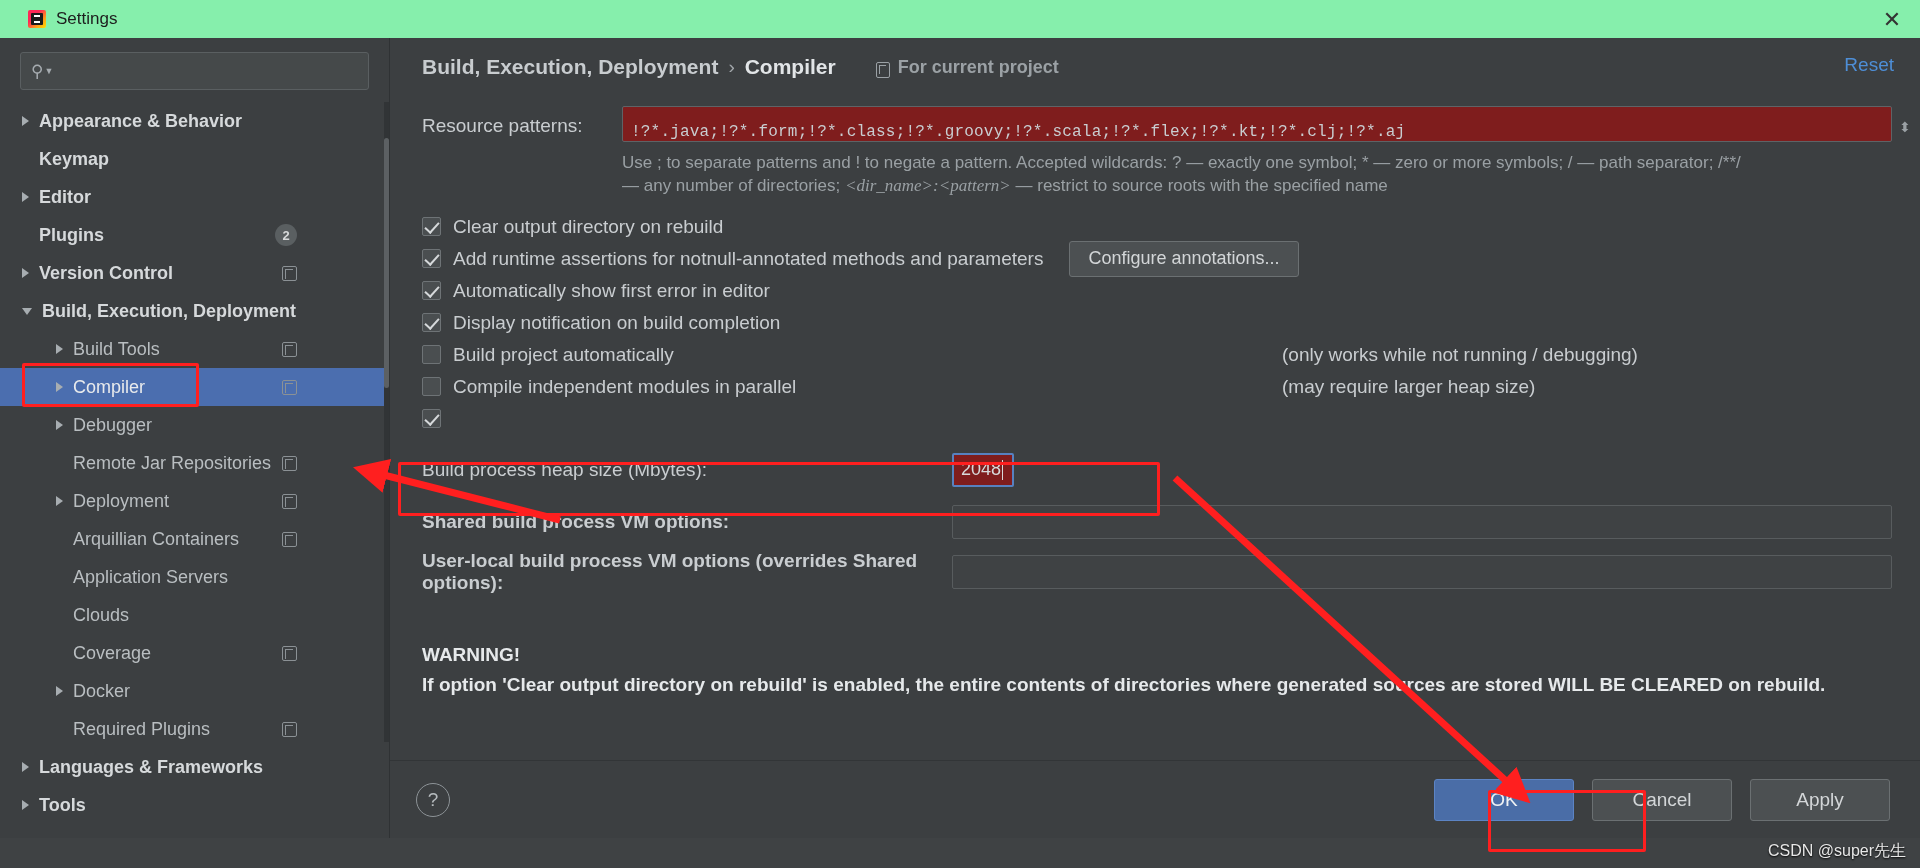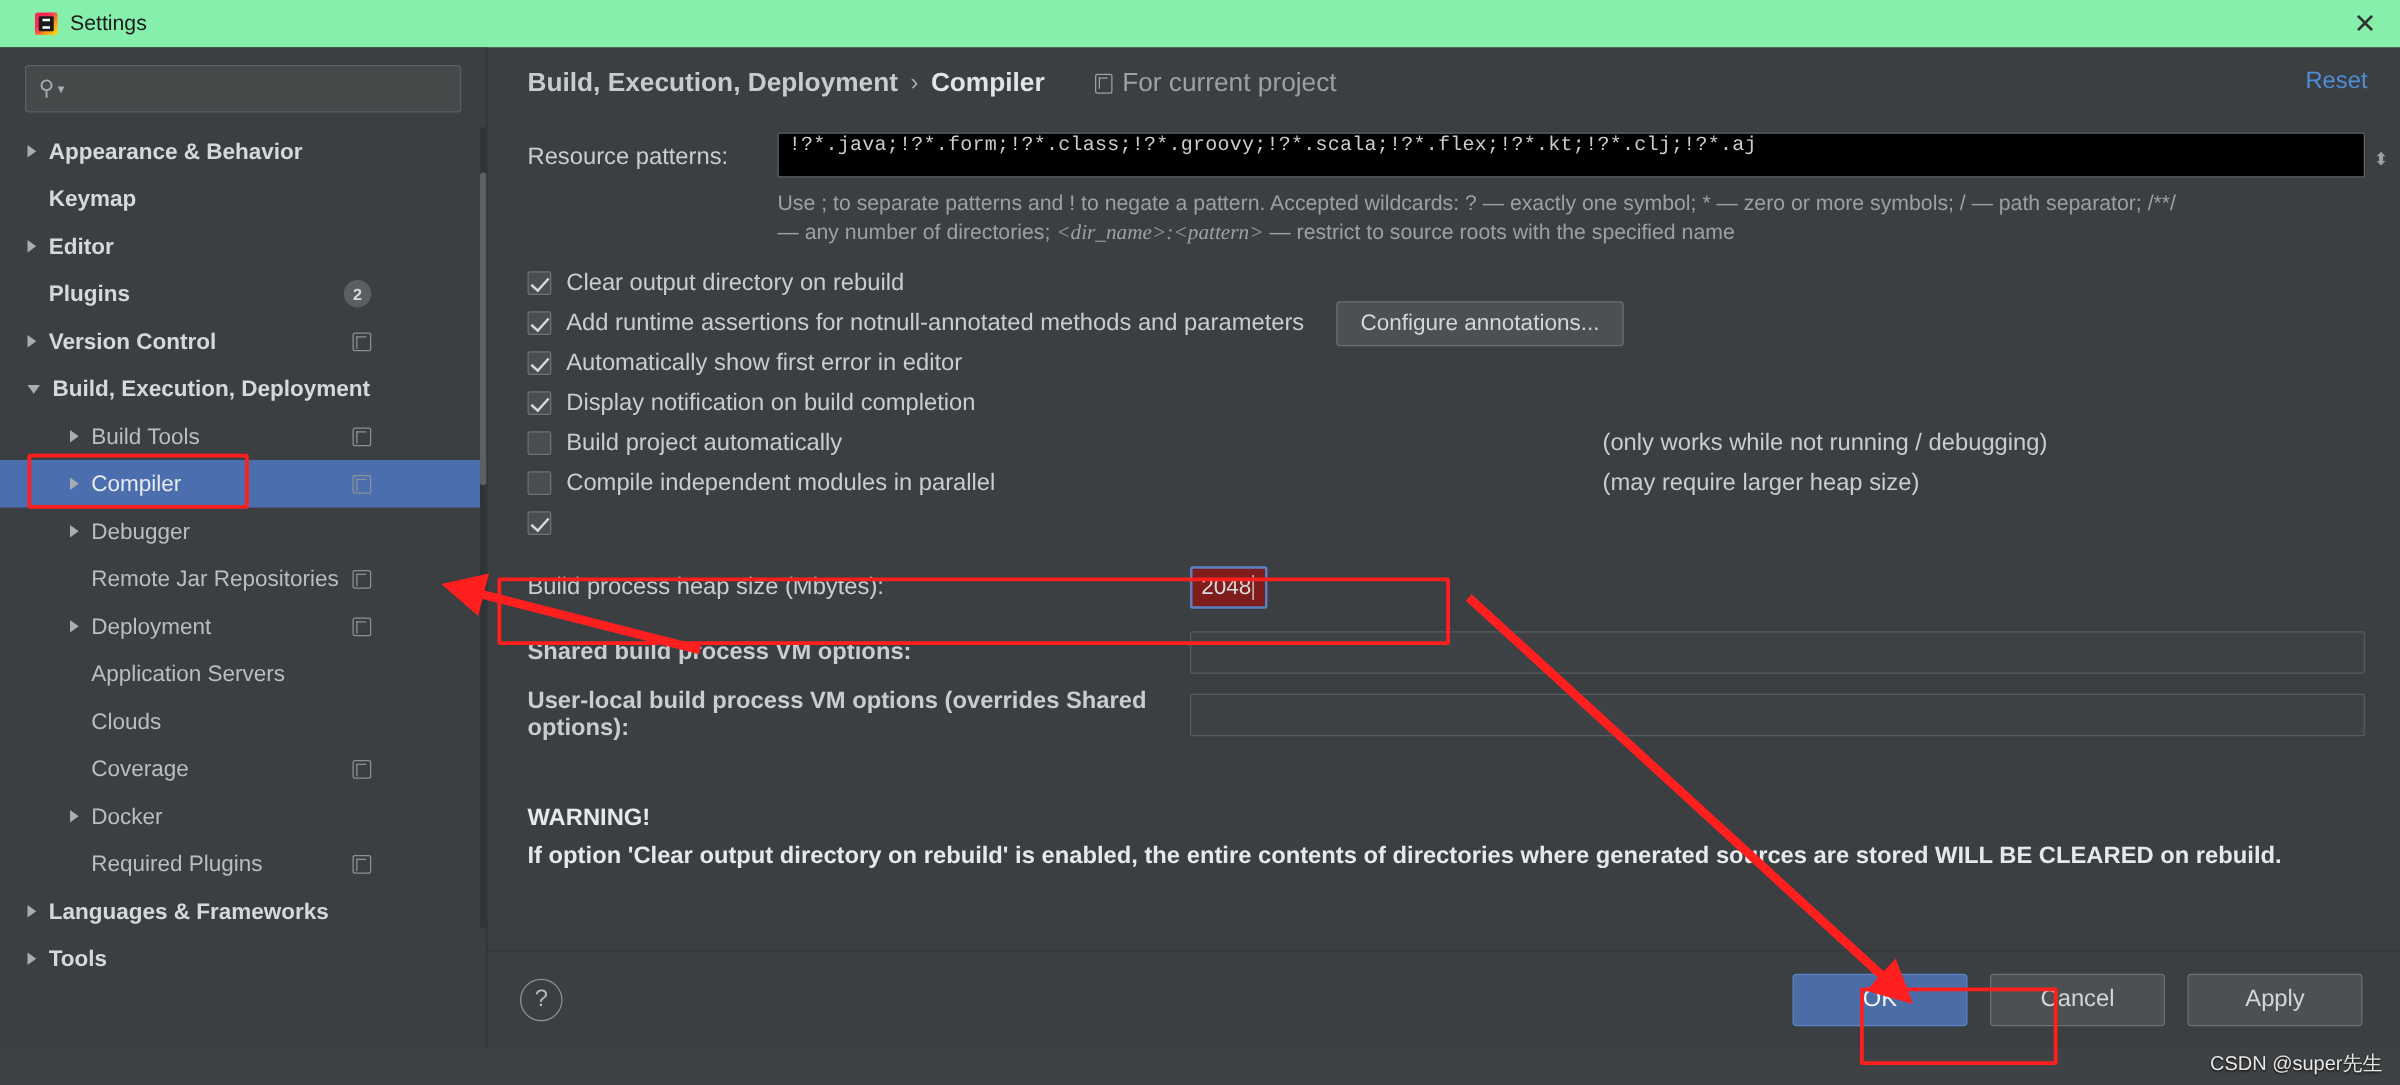"For current project" .for-project { align-items: center -> flex-end; font-size: 21px -> 18px; font-weight: none -> bold }
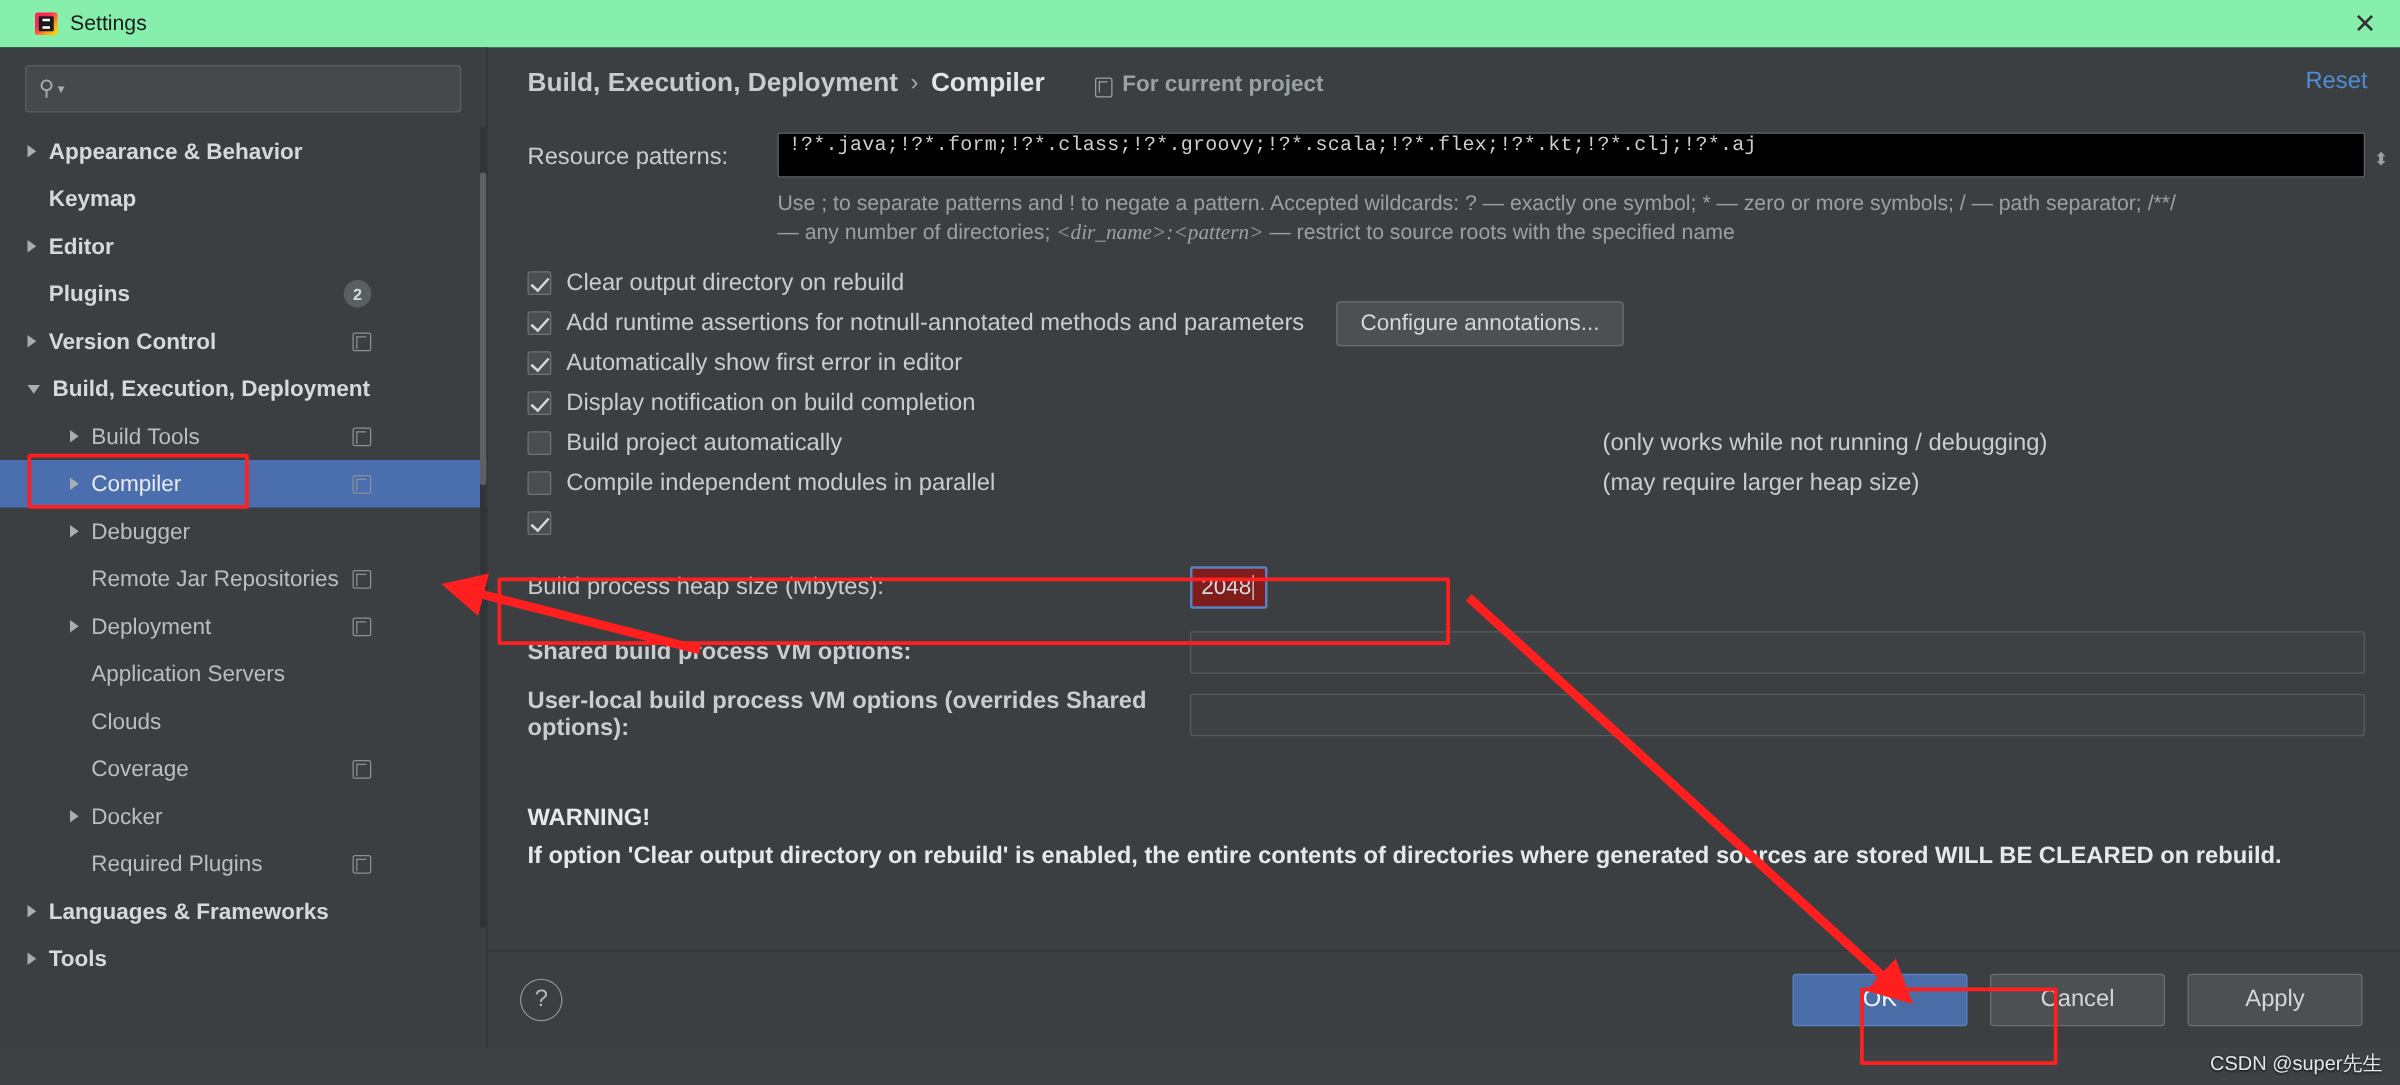"!?*.java;!?*.form;!?*.class;!?*.groovy;!" .patterns-field { align-items: flex-start -> flex-end; background: #000000 -> #7f1d1d }
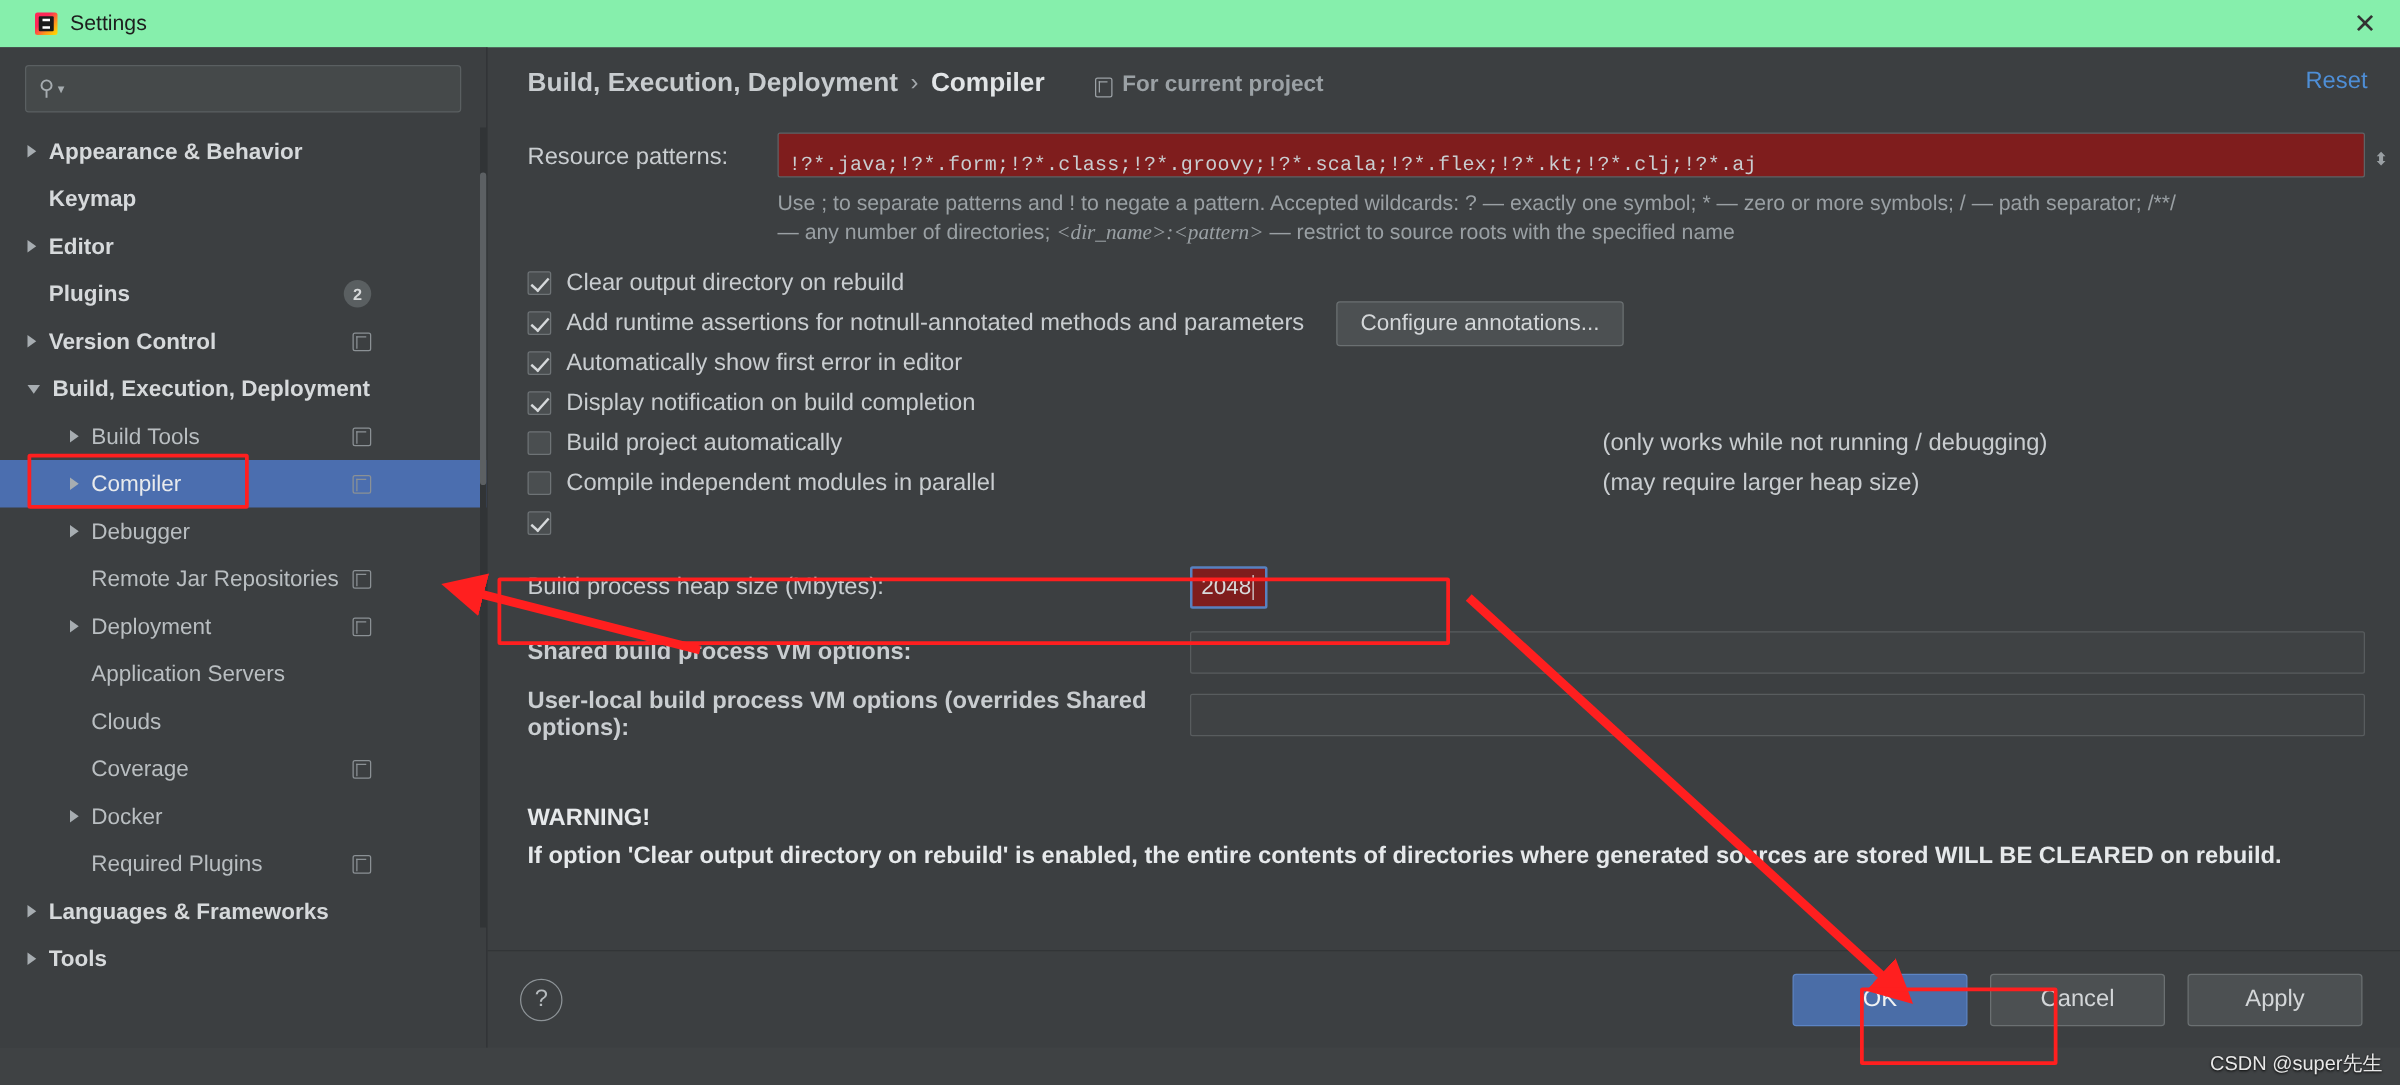"Arquillian Containers" div.tree-row { html: none -> <div> <span></span> <span>Arquillian Containers</span> <span></span> </div> }
